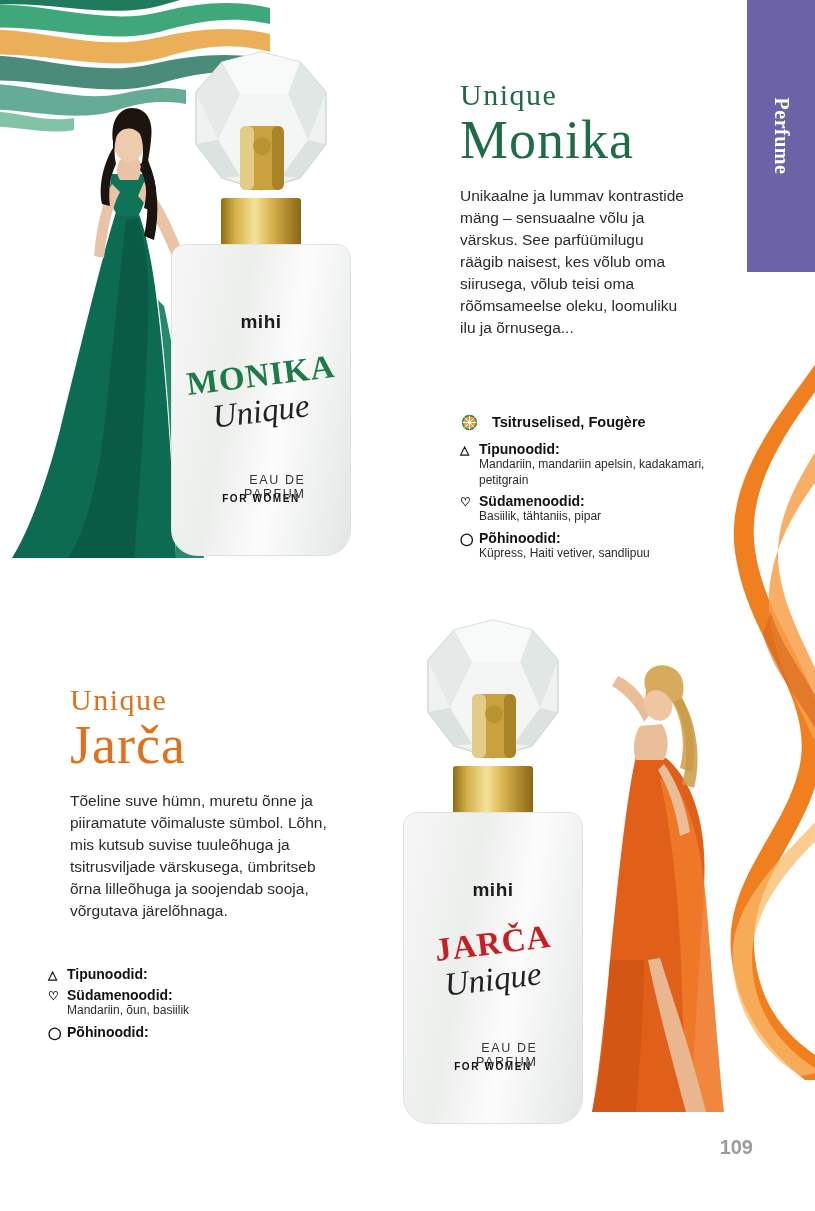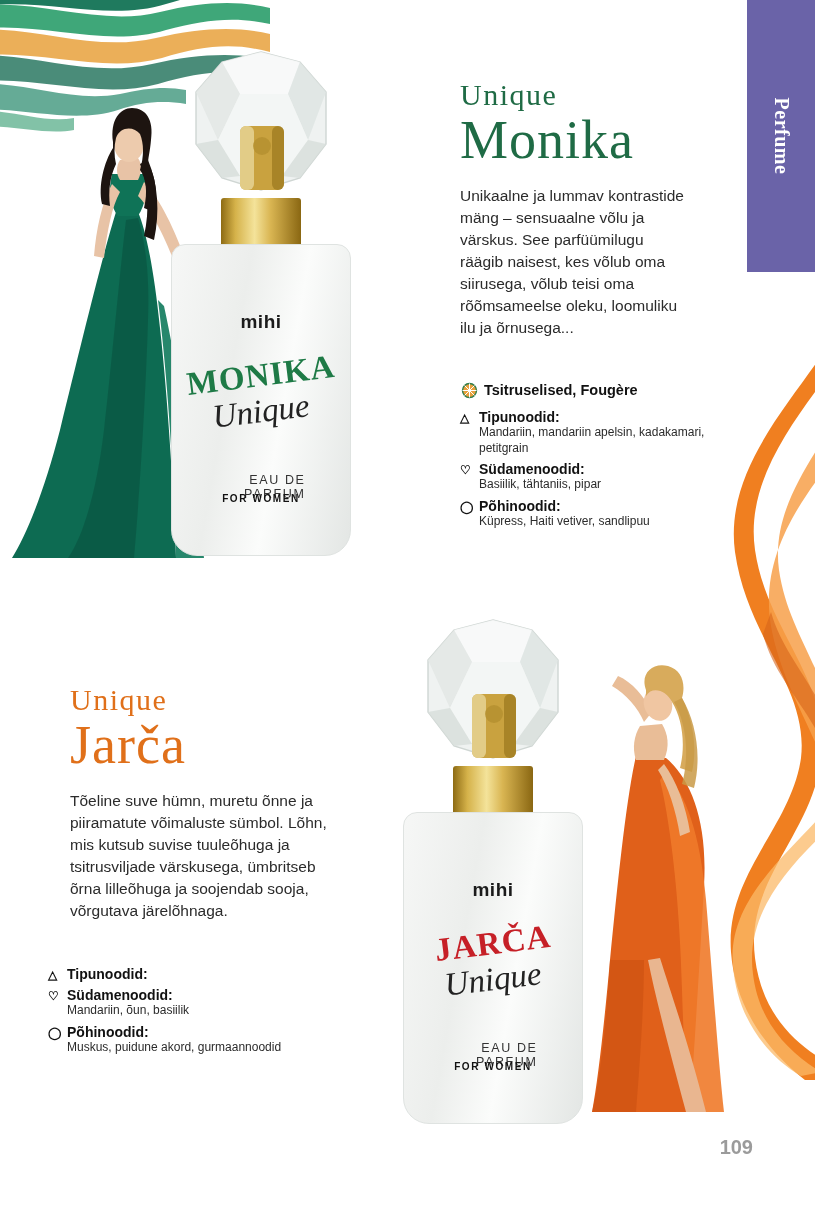"Tsitruselised, Fougère" .notes-family { gap: 6px -> 14px; margin-top: none -> 32px }
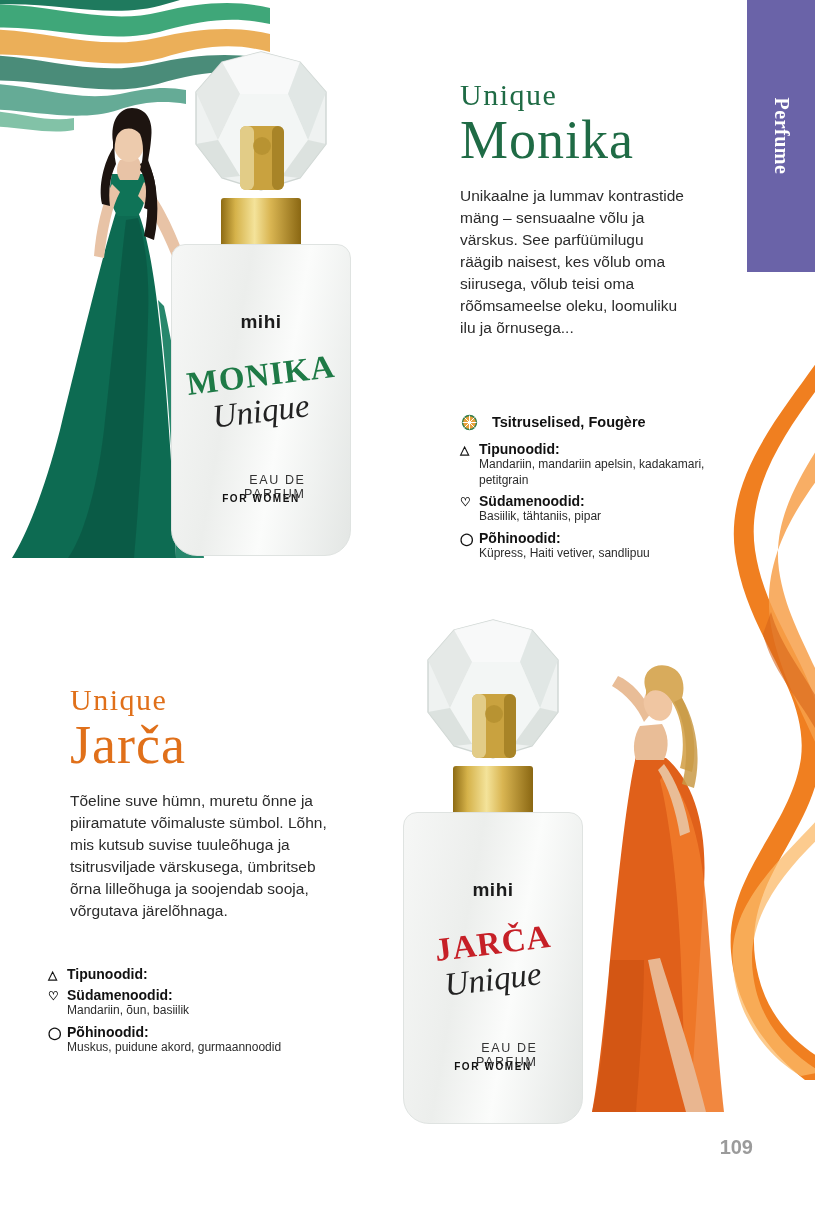"Muskus, puidune akord, gurmaannoodid" div.note-val { html: <div>Muskus, puidune akord, gurmaannoodid</div> -> none }
